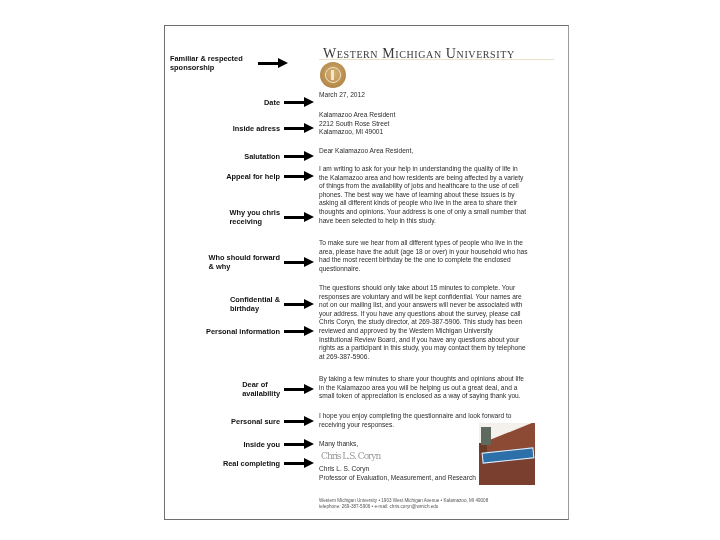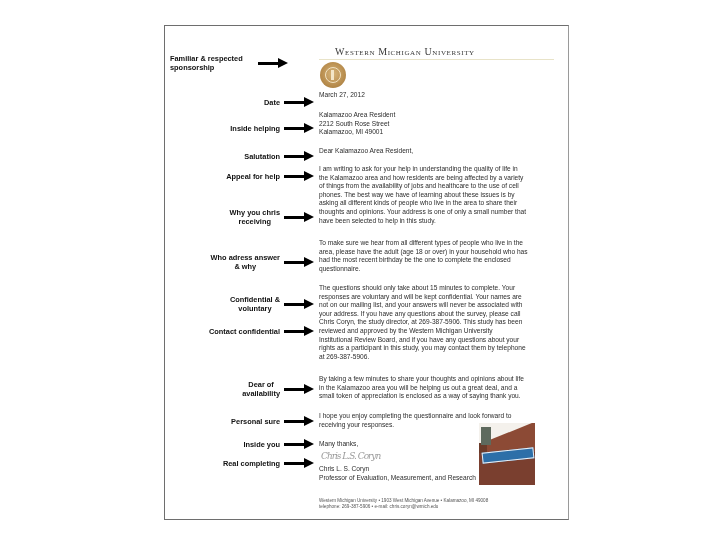"Western Michigan University" .univ { font-size: 10px -> 14px; left: 16px -> 4px }
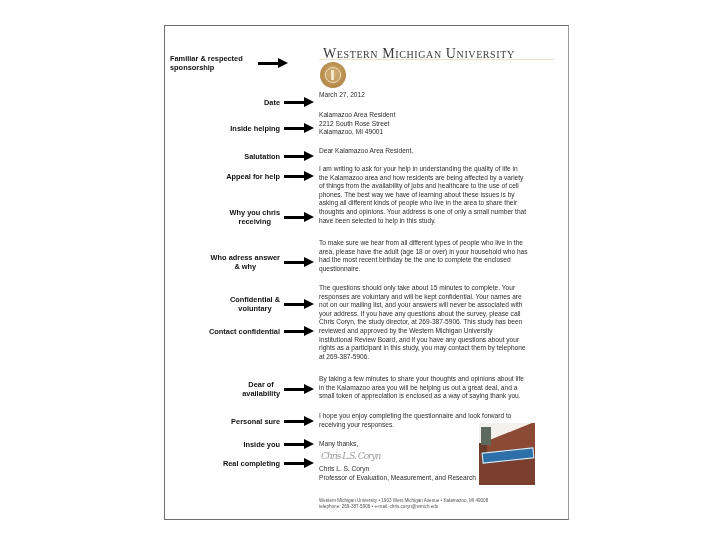"Date" .annot-label { text-align: center -> left }
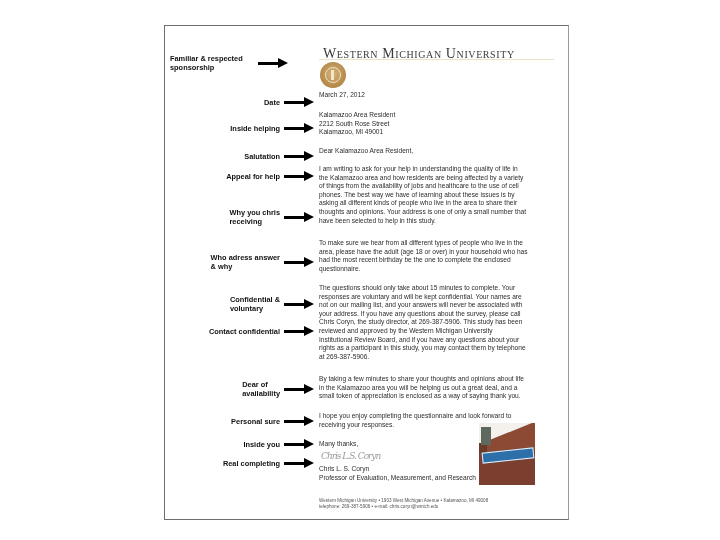"Inside helping" div.annot-label { text: helping -> adress }
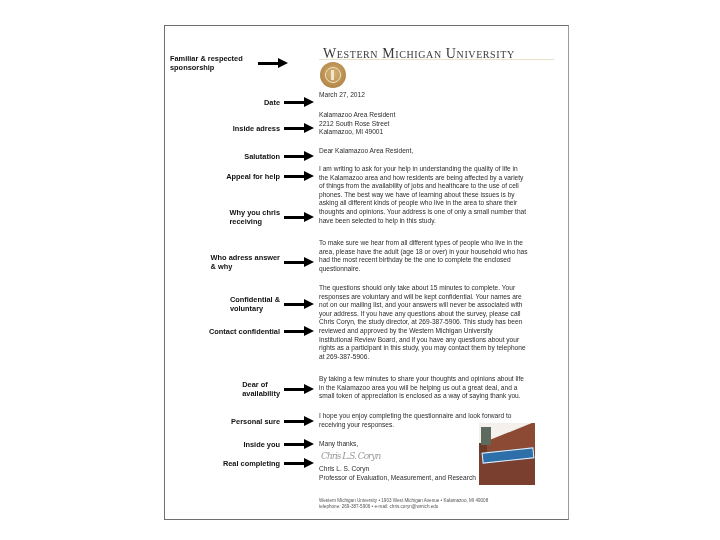"Who adress answer" div { text: adress answer -> should forward }
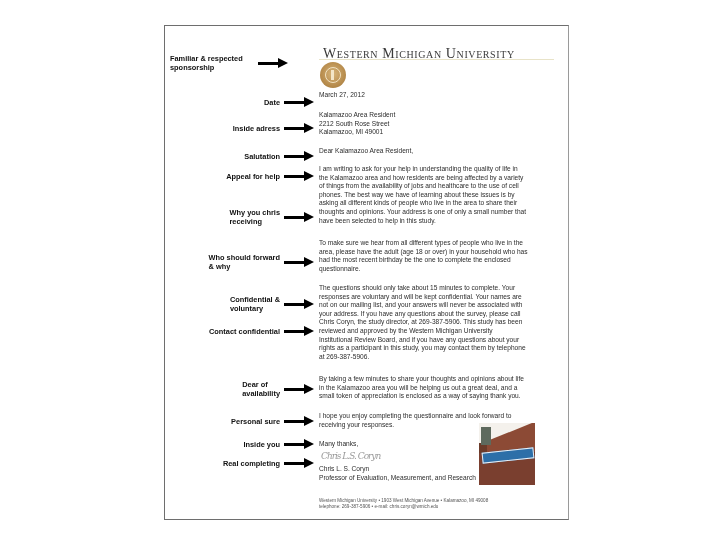"voluntary" div { text: voluntary -> birthday }
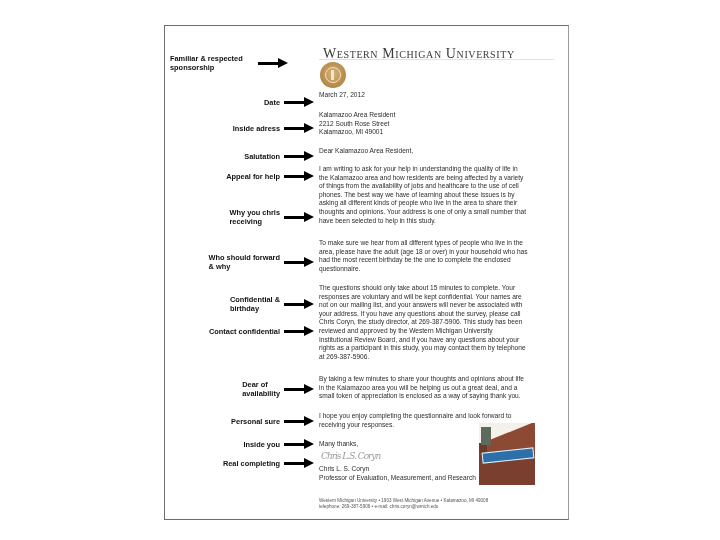"Contact confidential" div.annot-label { text: Contact confidential -> Personal information }
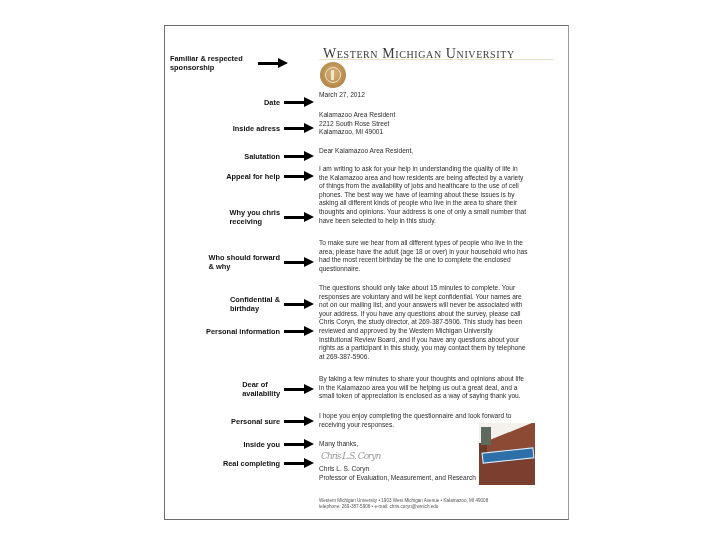"Chris L.S. Coryn" .sig { font-style: italic -> none }
